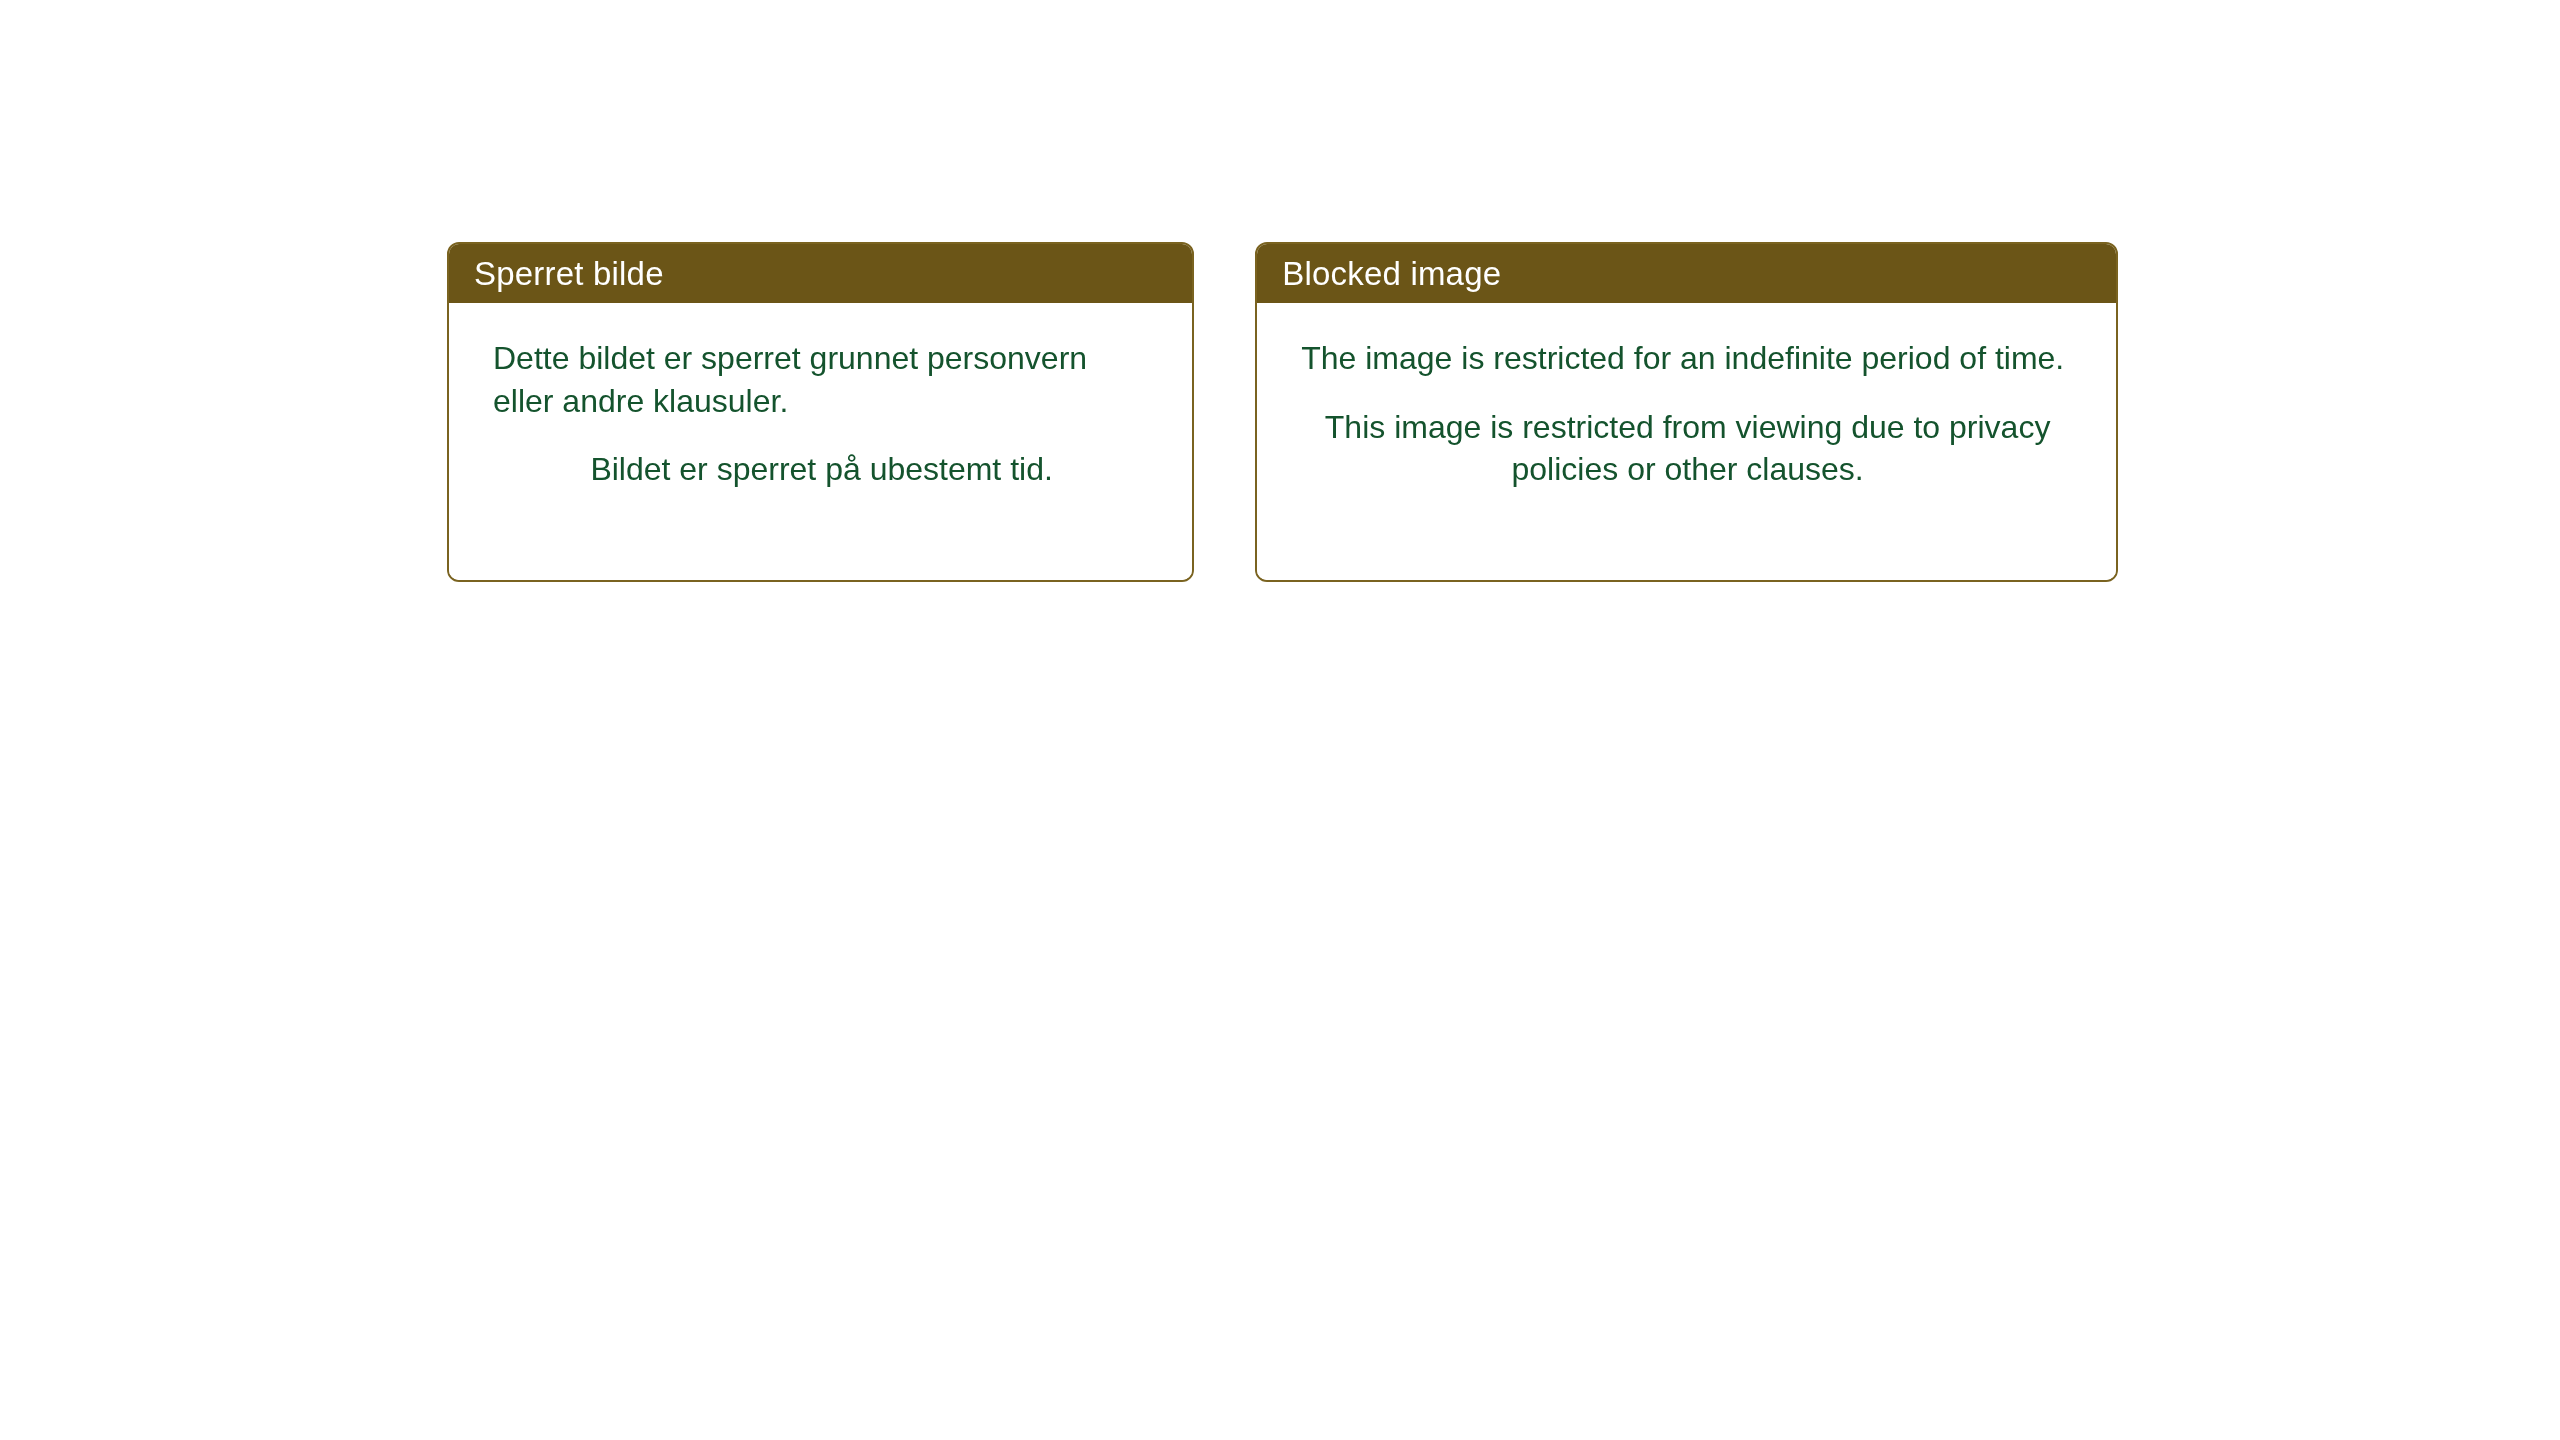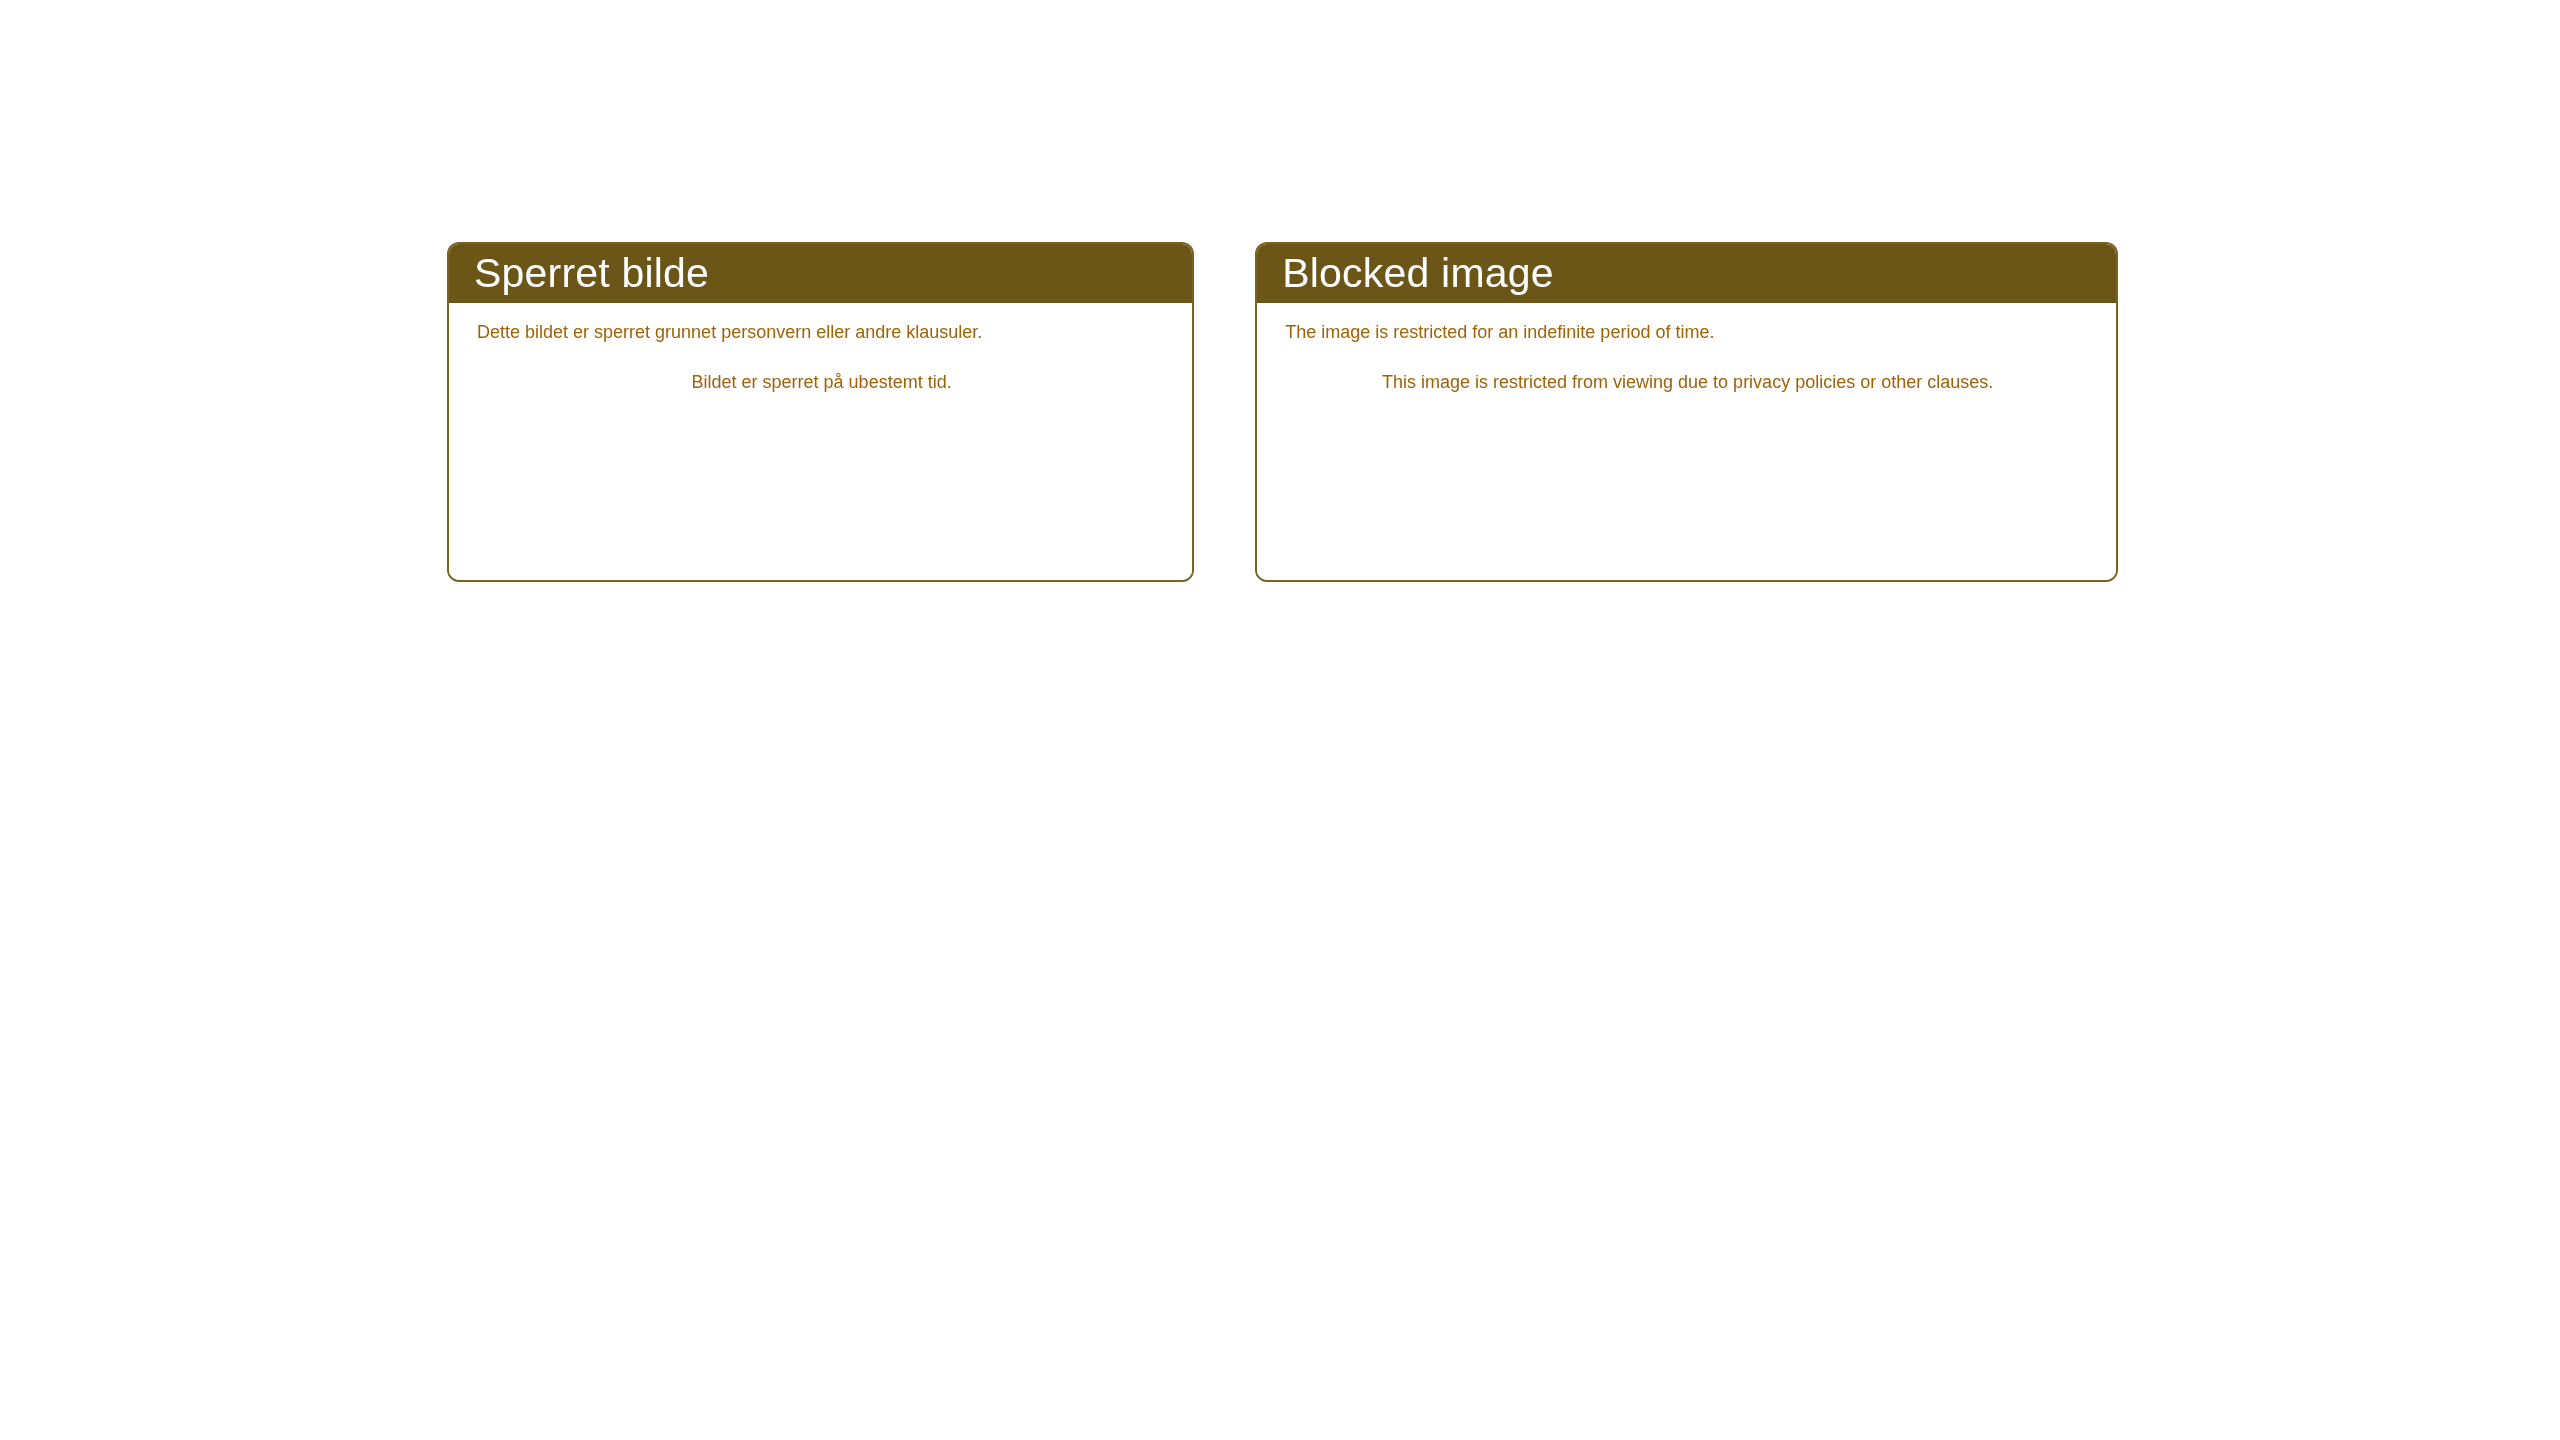"Sperret bilde" .card-title { font-size: 41px -> 33px }
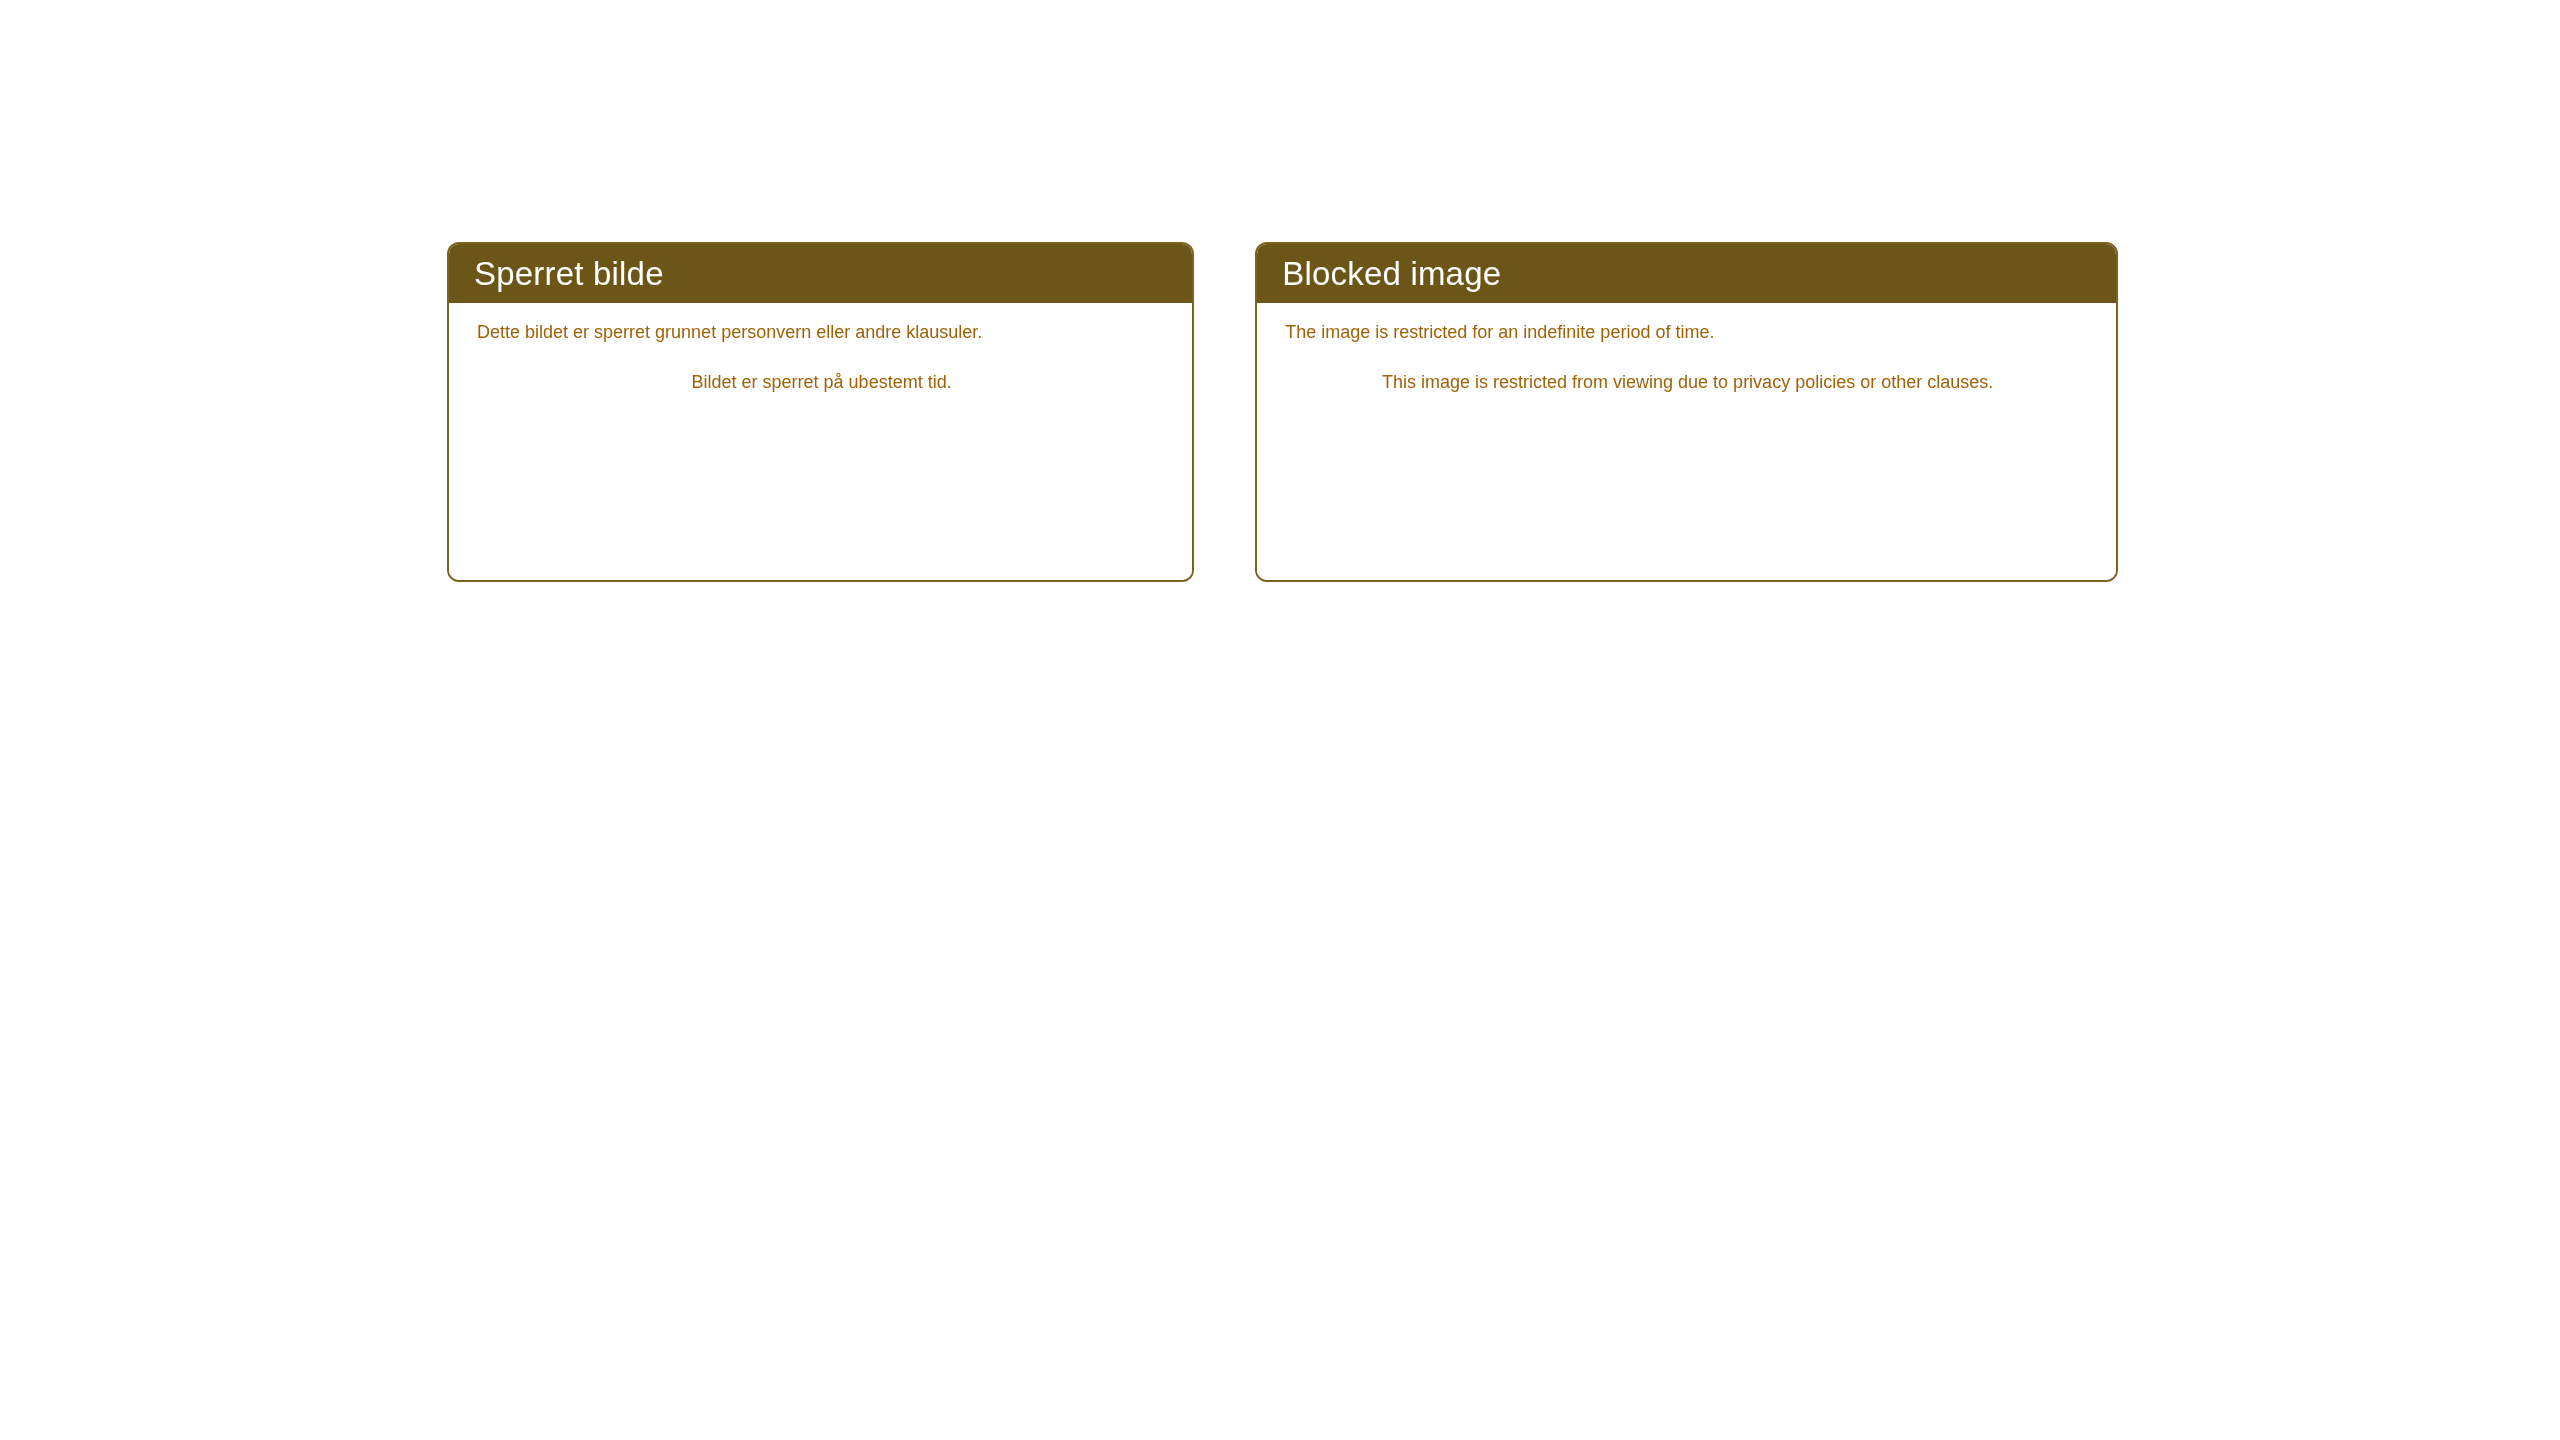"Dette bildet er sperret grunnet" .card-paragraph { color: #a16207 -> #14532d; font-size: 18px -> 32px; margin: 0 -> 16px }
